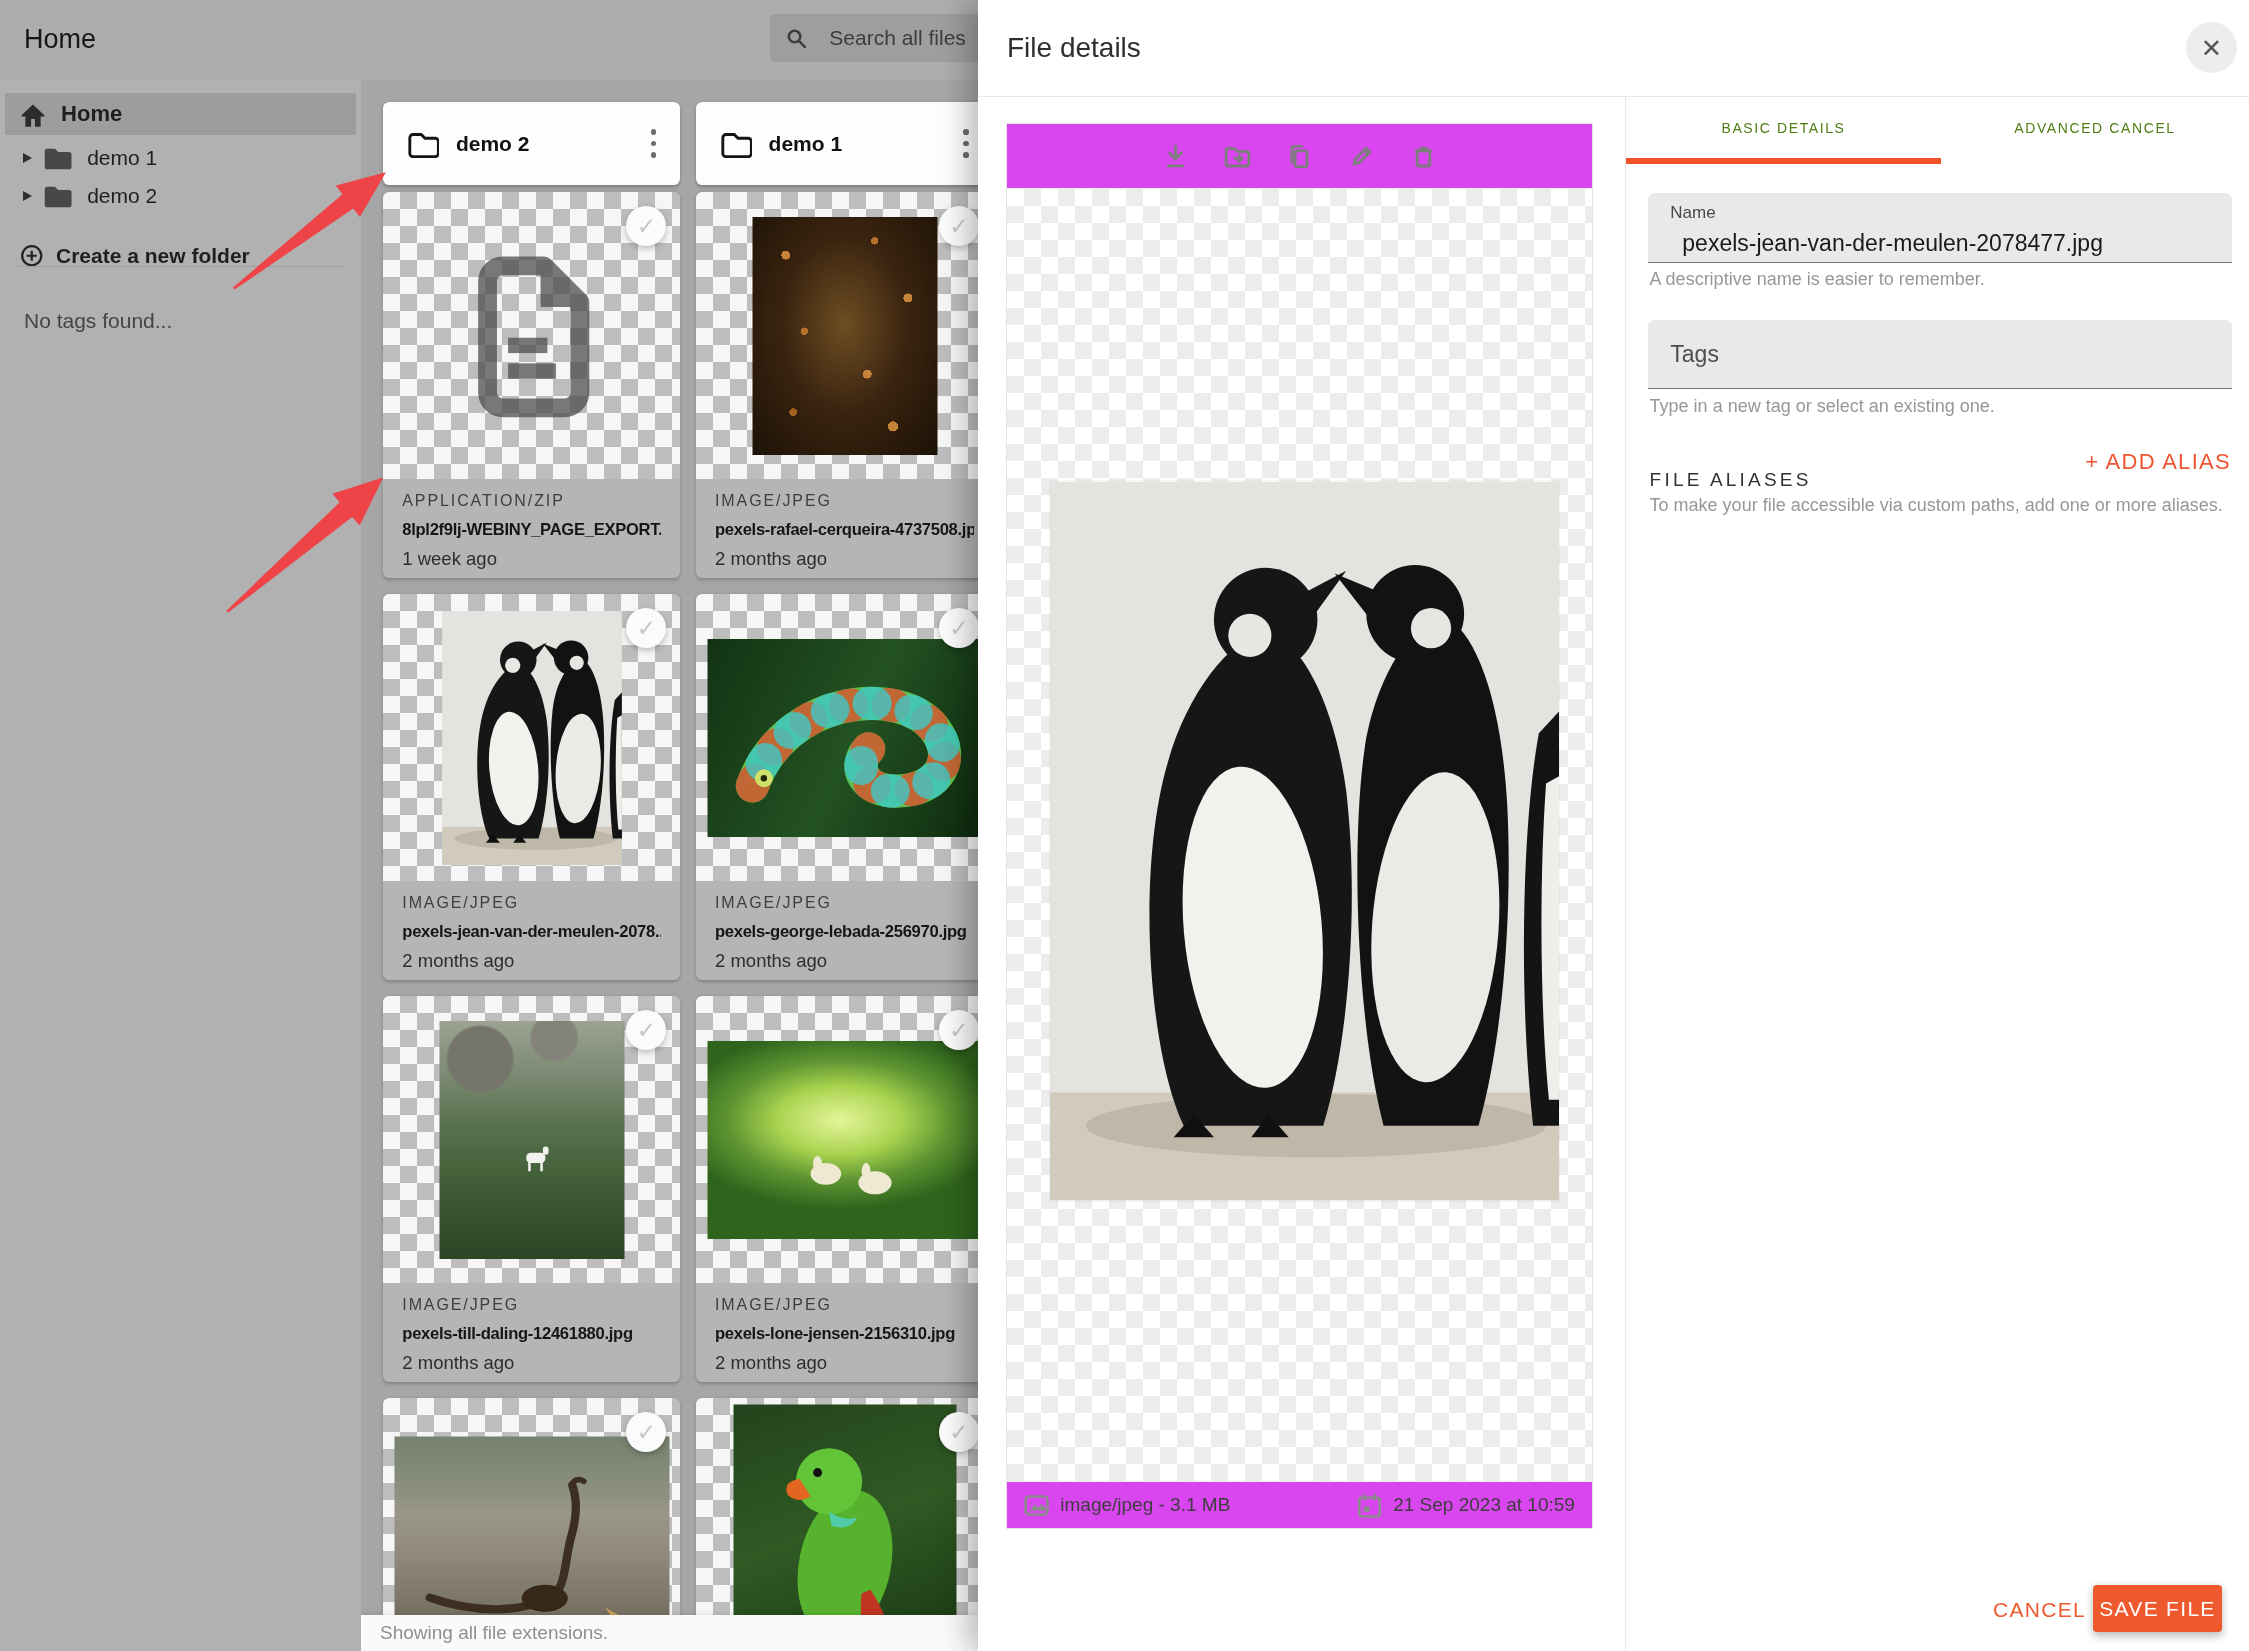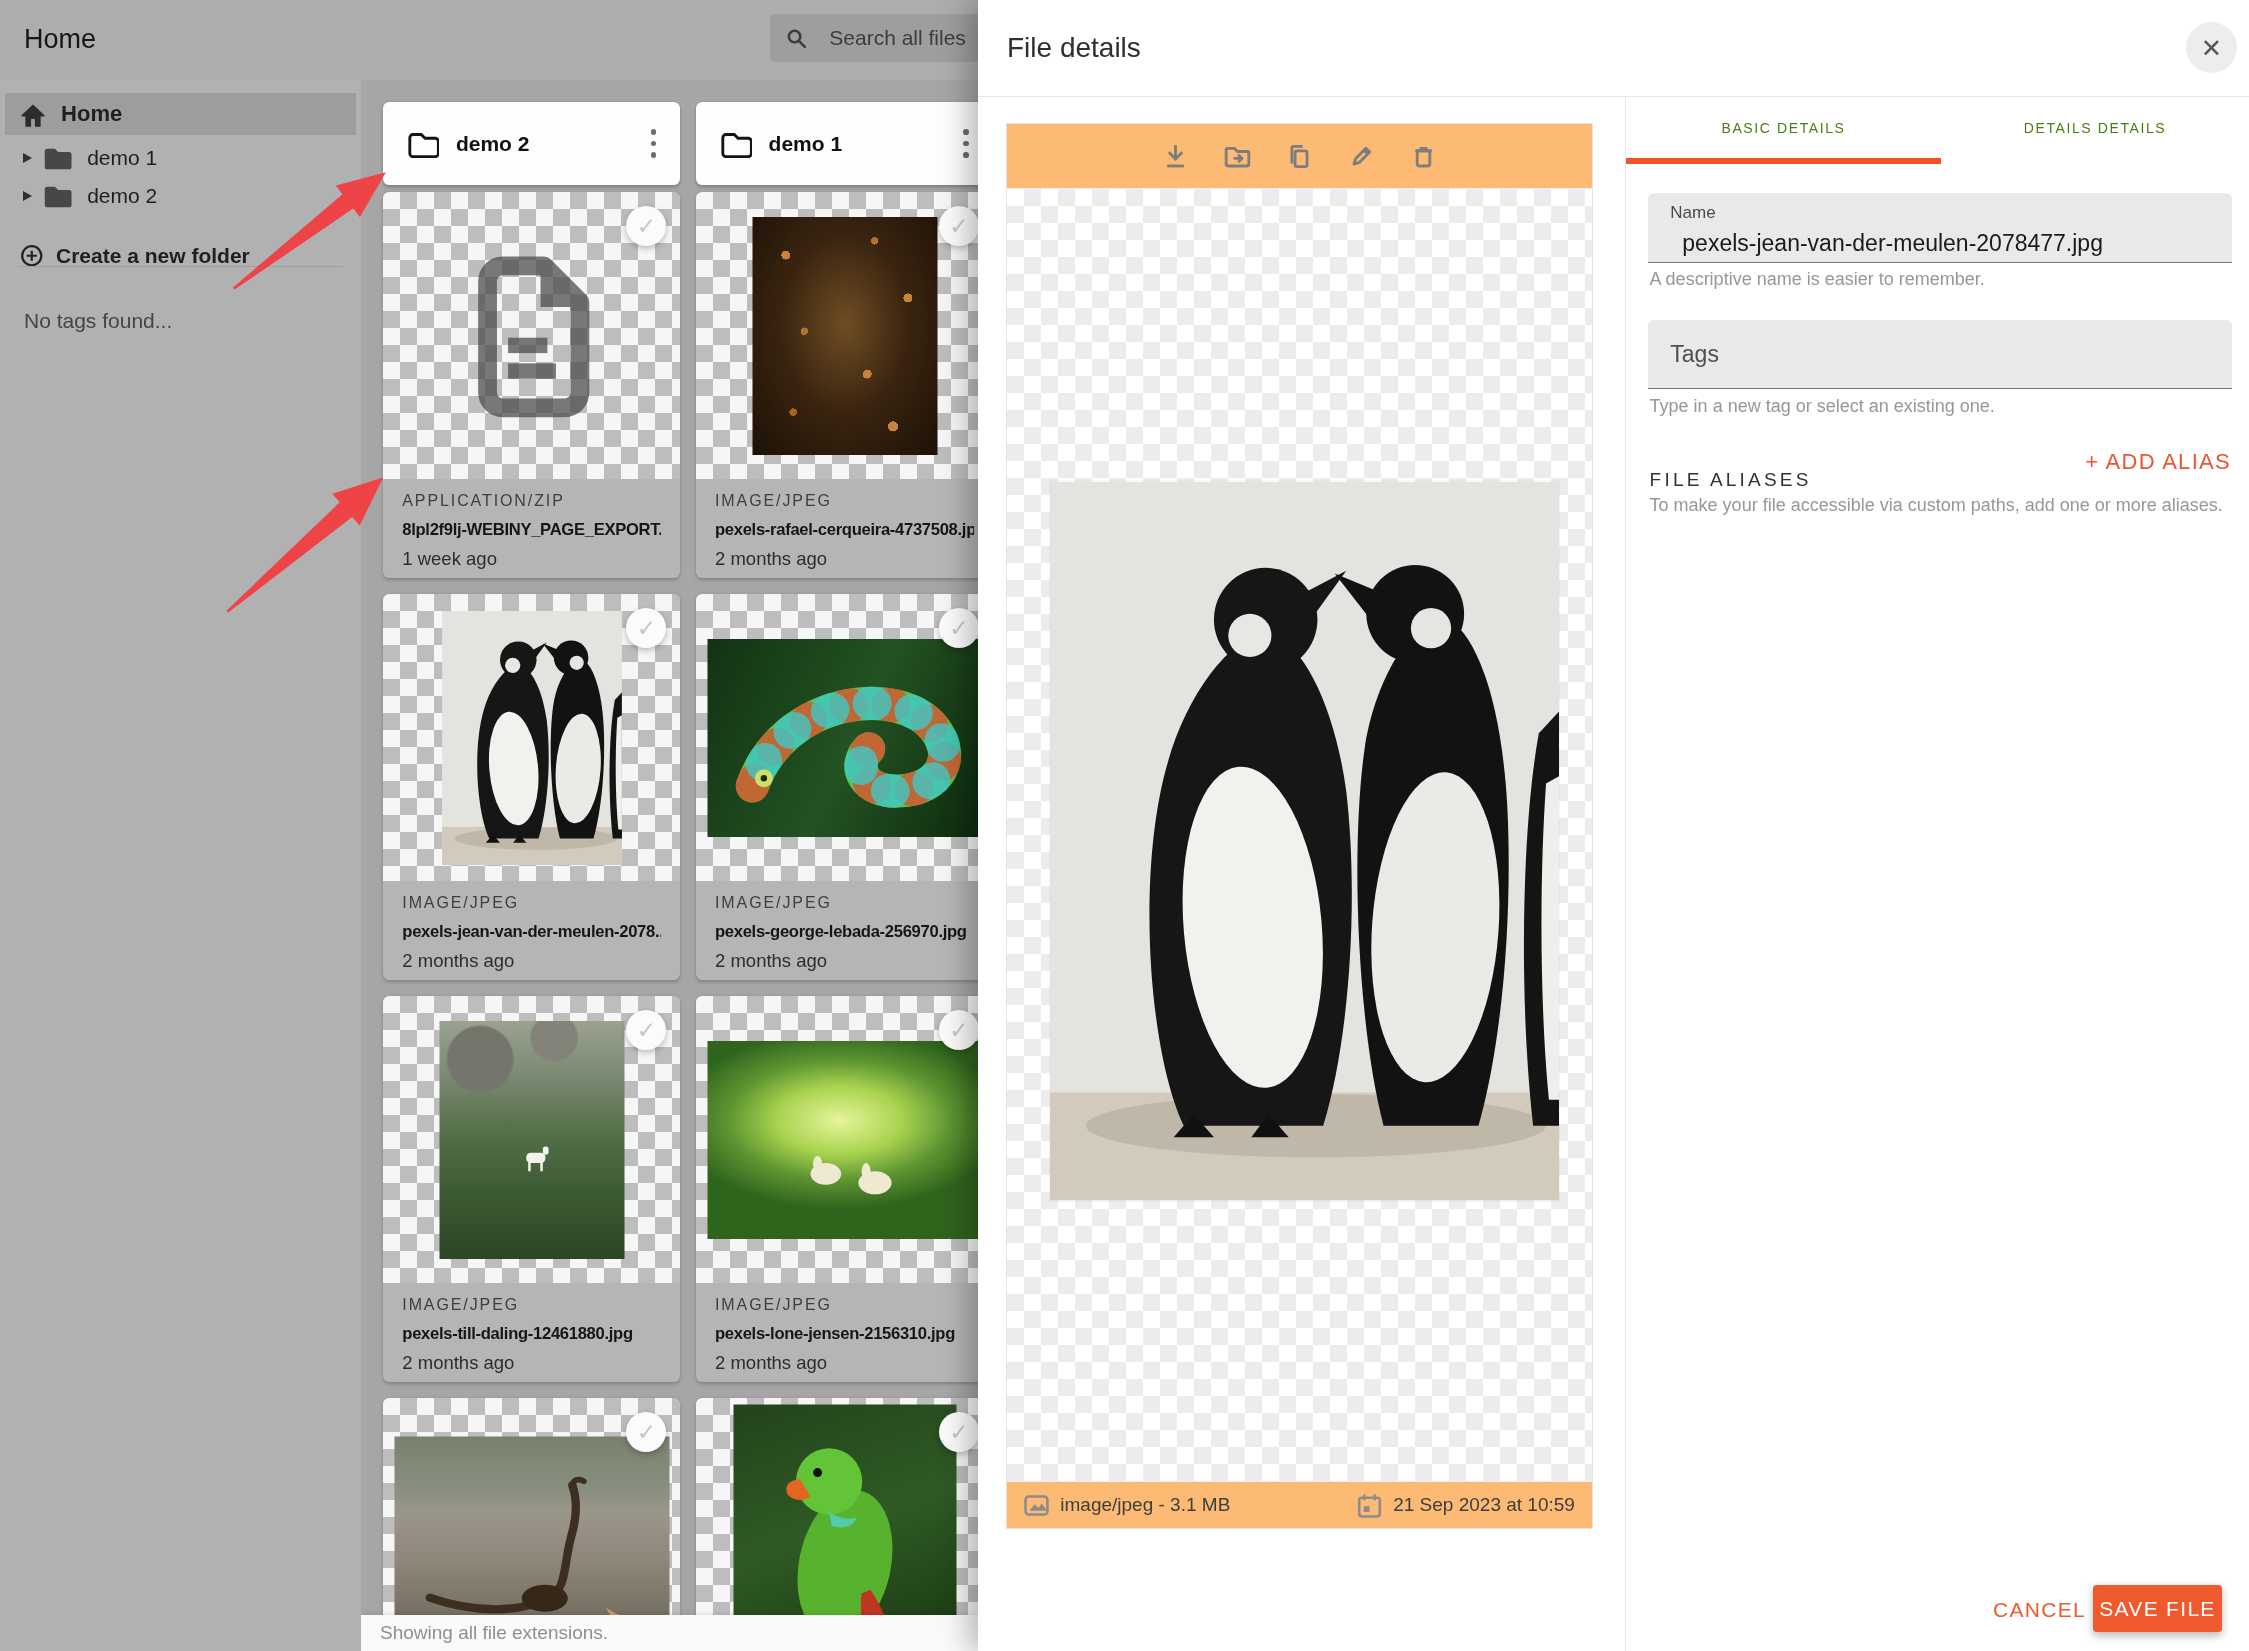"DETAILS DETAILS" span { text: DETAILS DETAILS -> ADVANCED CANCEL }
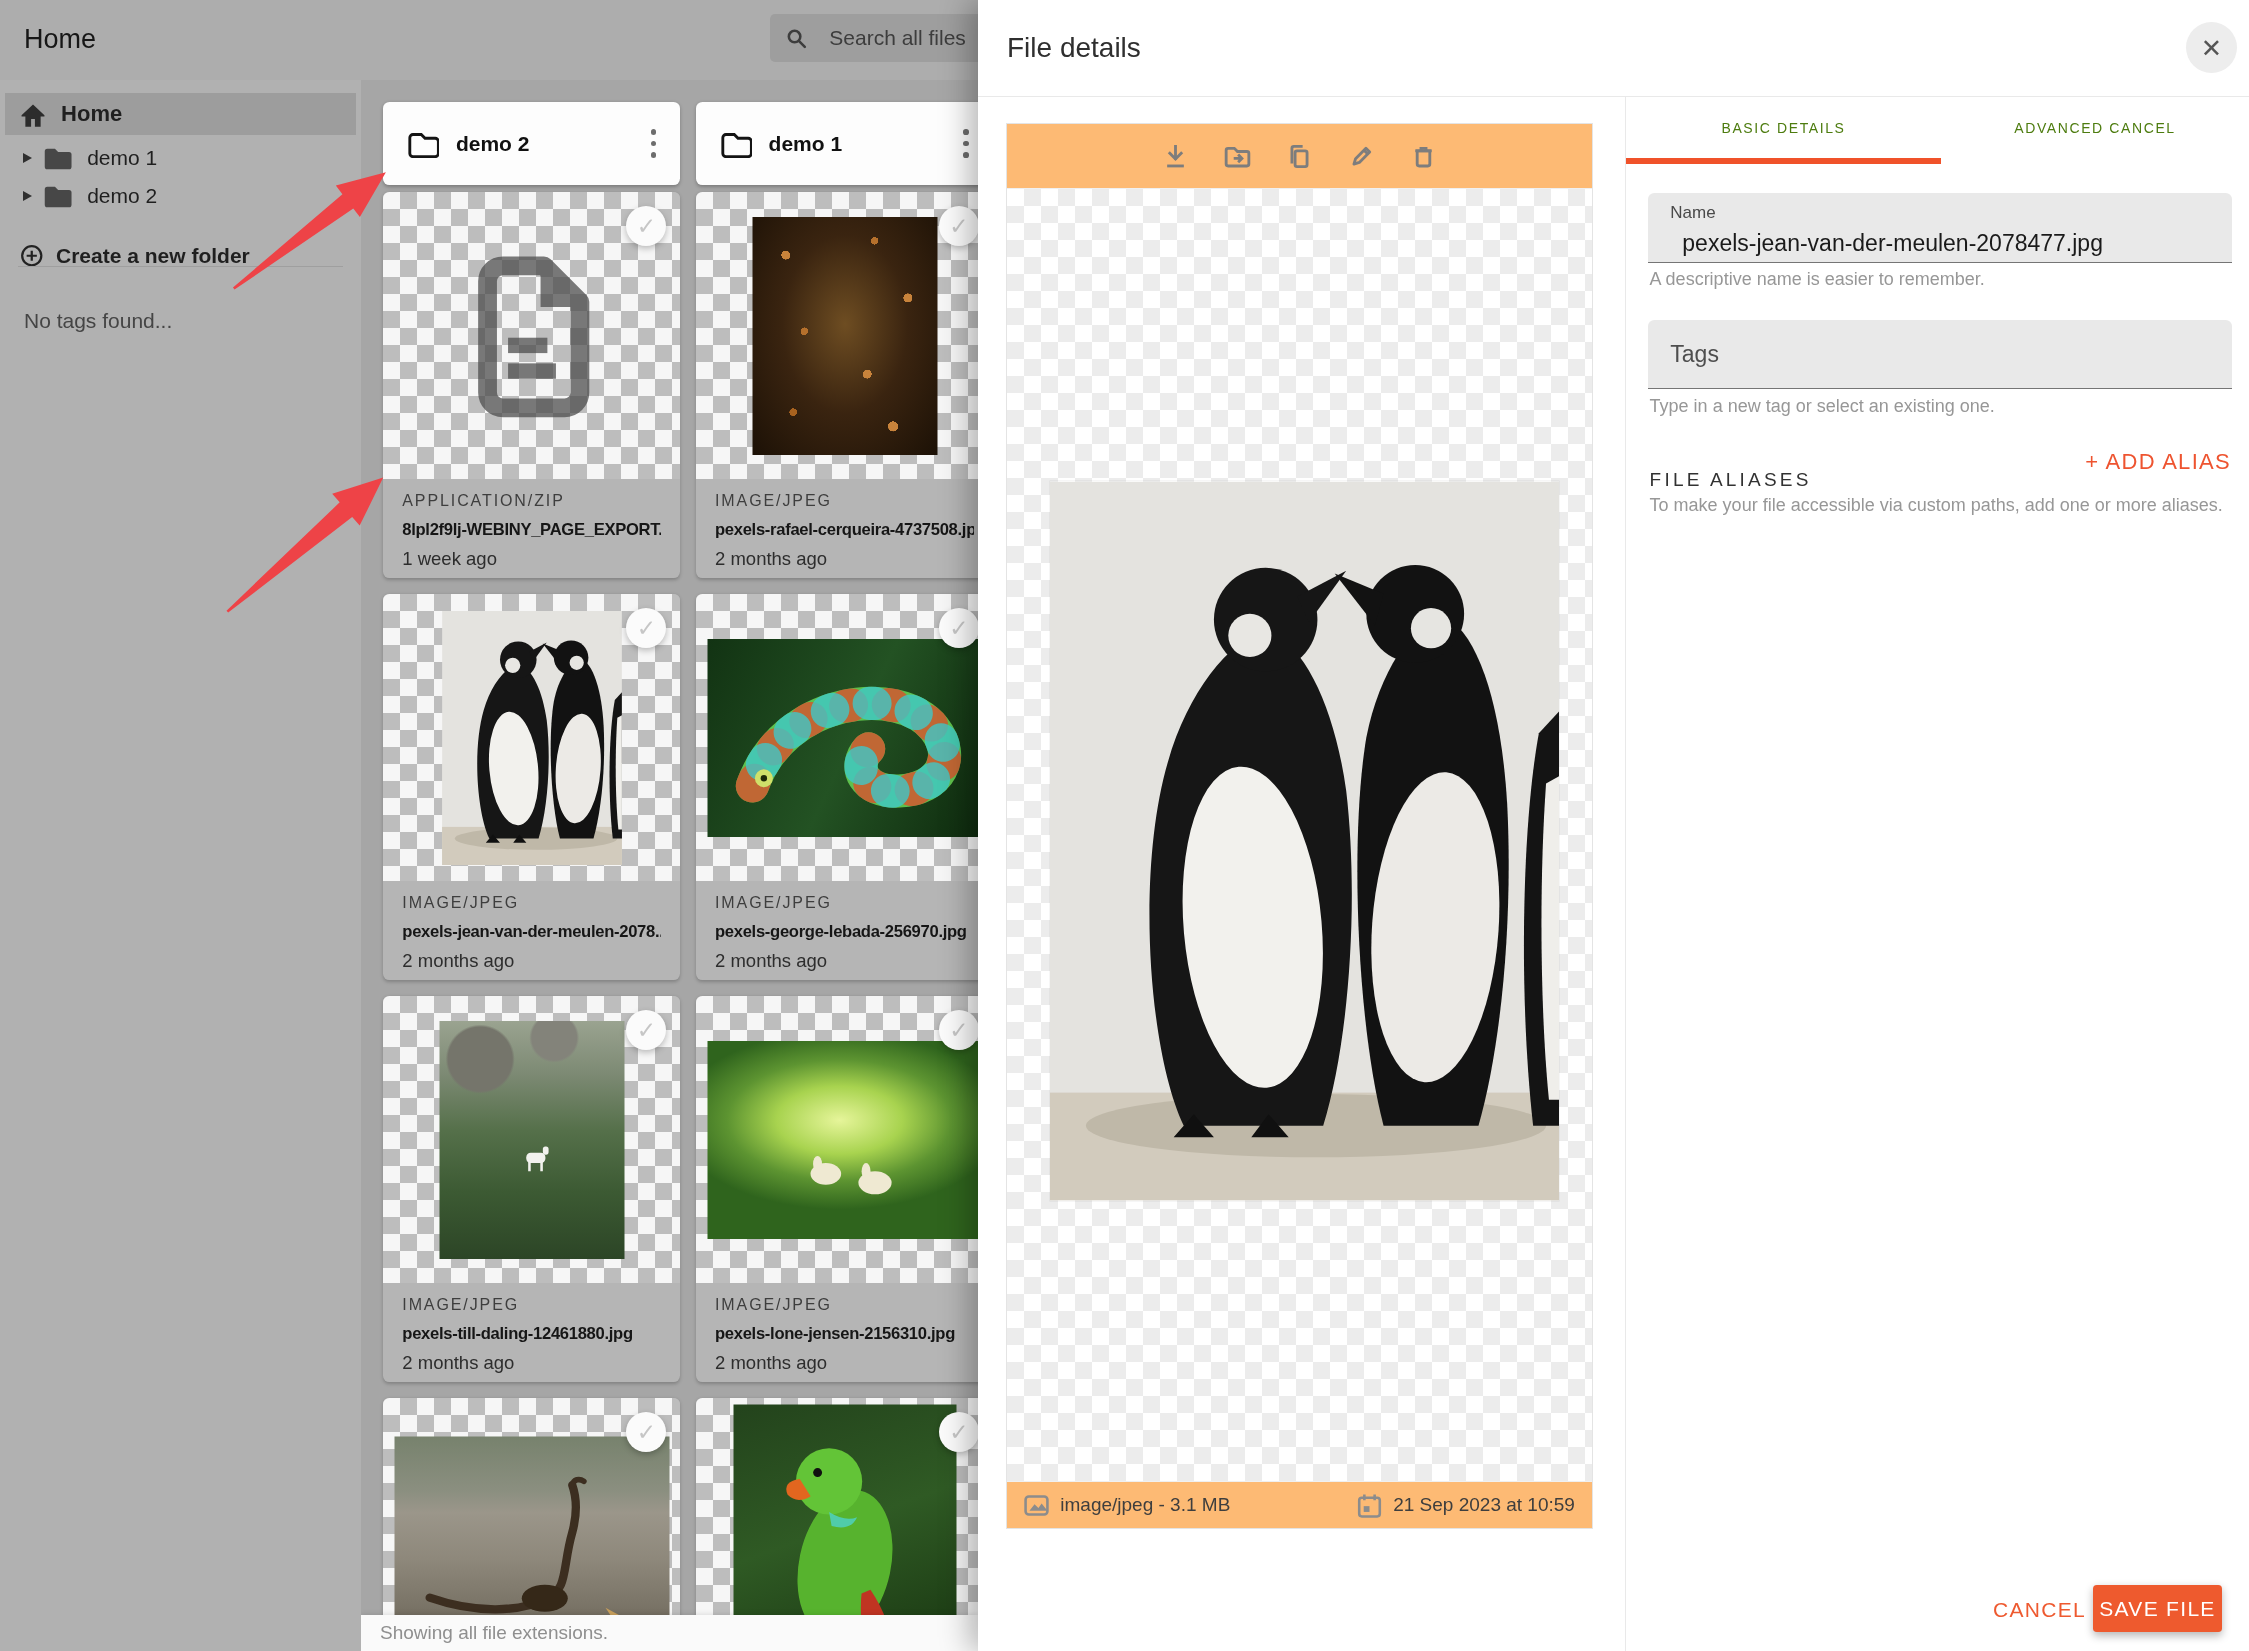"image/jpeg - 3.1 MB" .preview-box { background: #fdba74 -> #d946ef }
